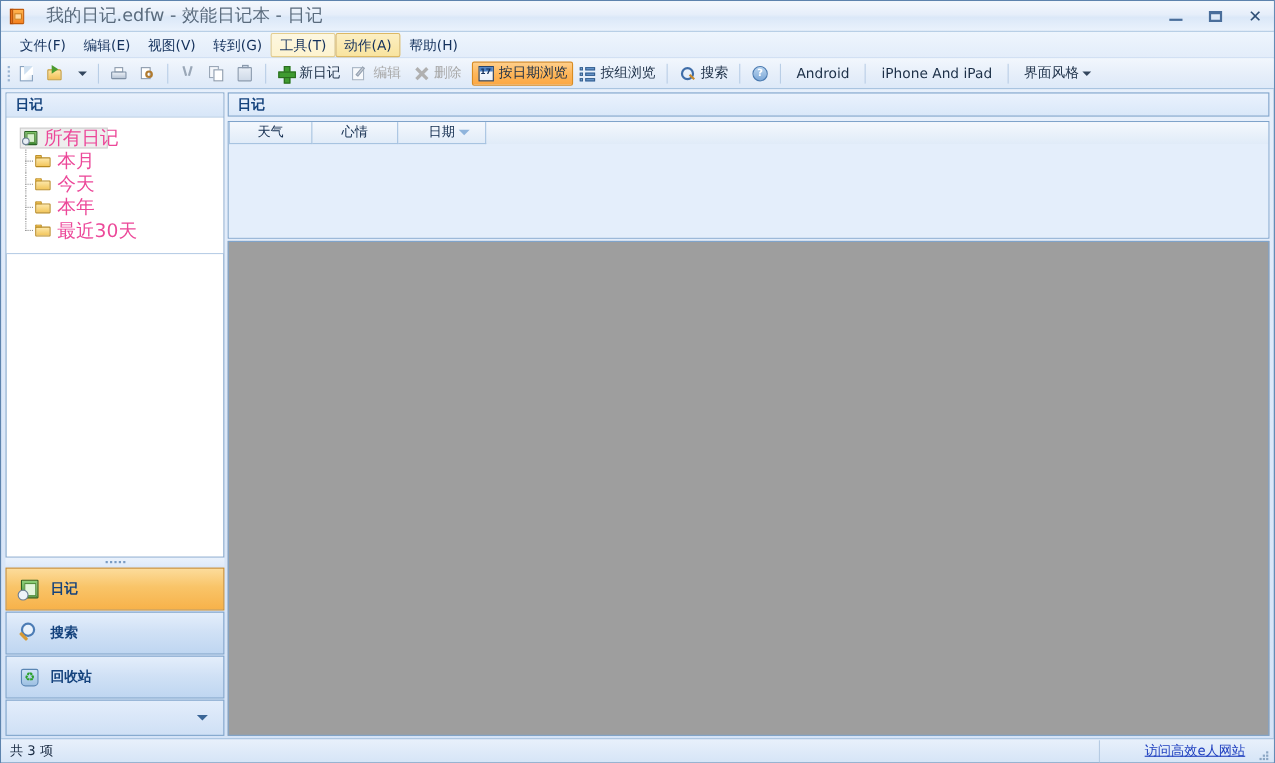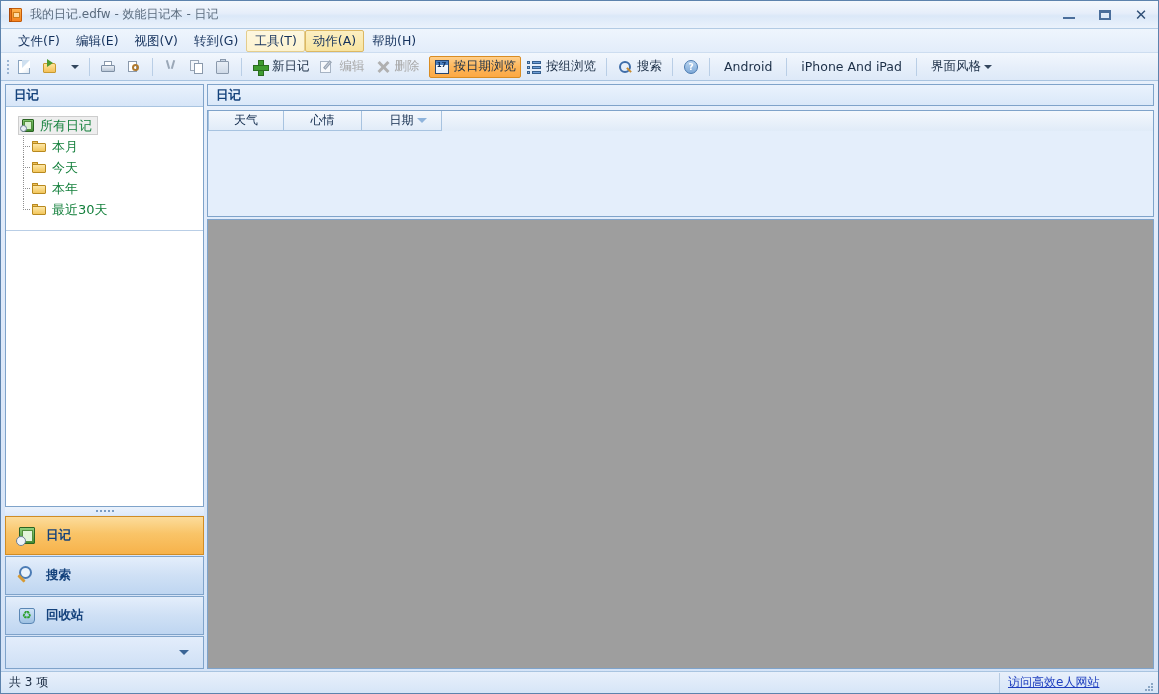"我的日记.edfw - 效能日记本 - 日记" .title-text { font-size: 12px -> 16px; margin-left: none -> 12px }
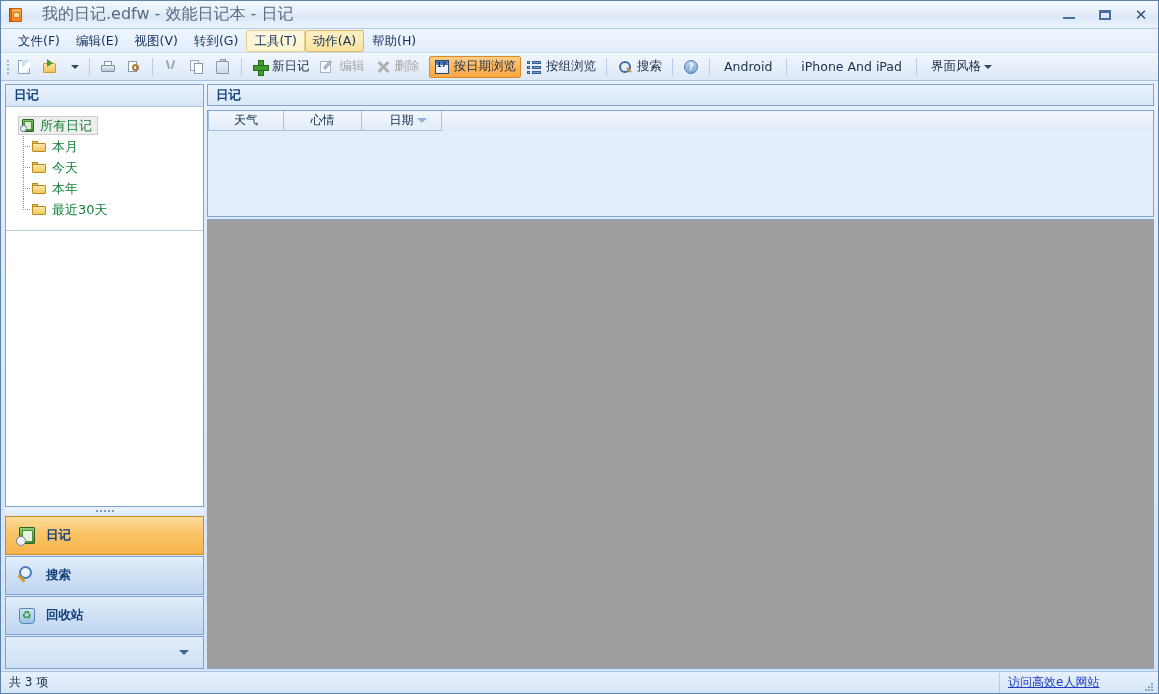"所有日记" .tree-label { color: #15803d -> #ec4899; font-size: 13px -> 17px }
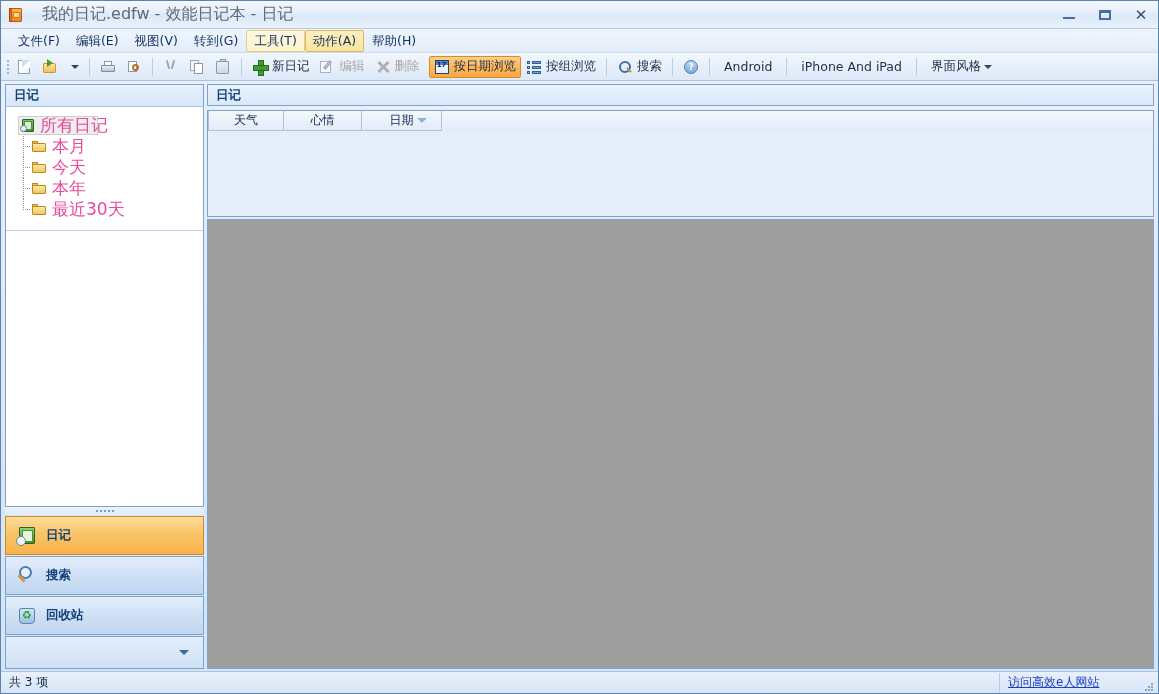"访问高效e人网站" .sb-cell.link { justify-content: flex-start -> flex-end }
